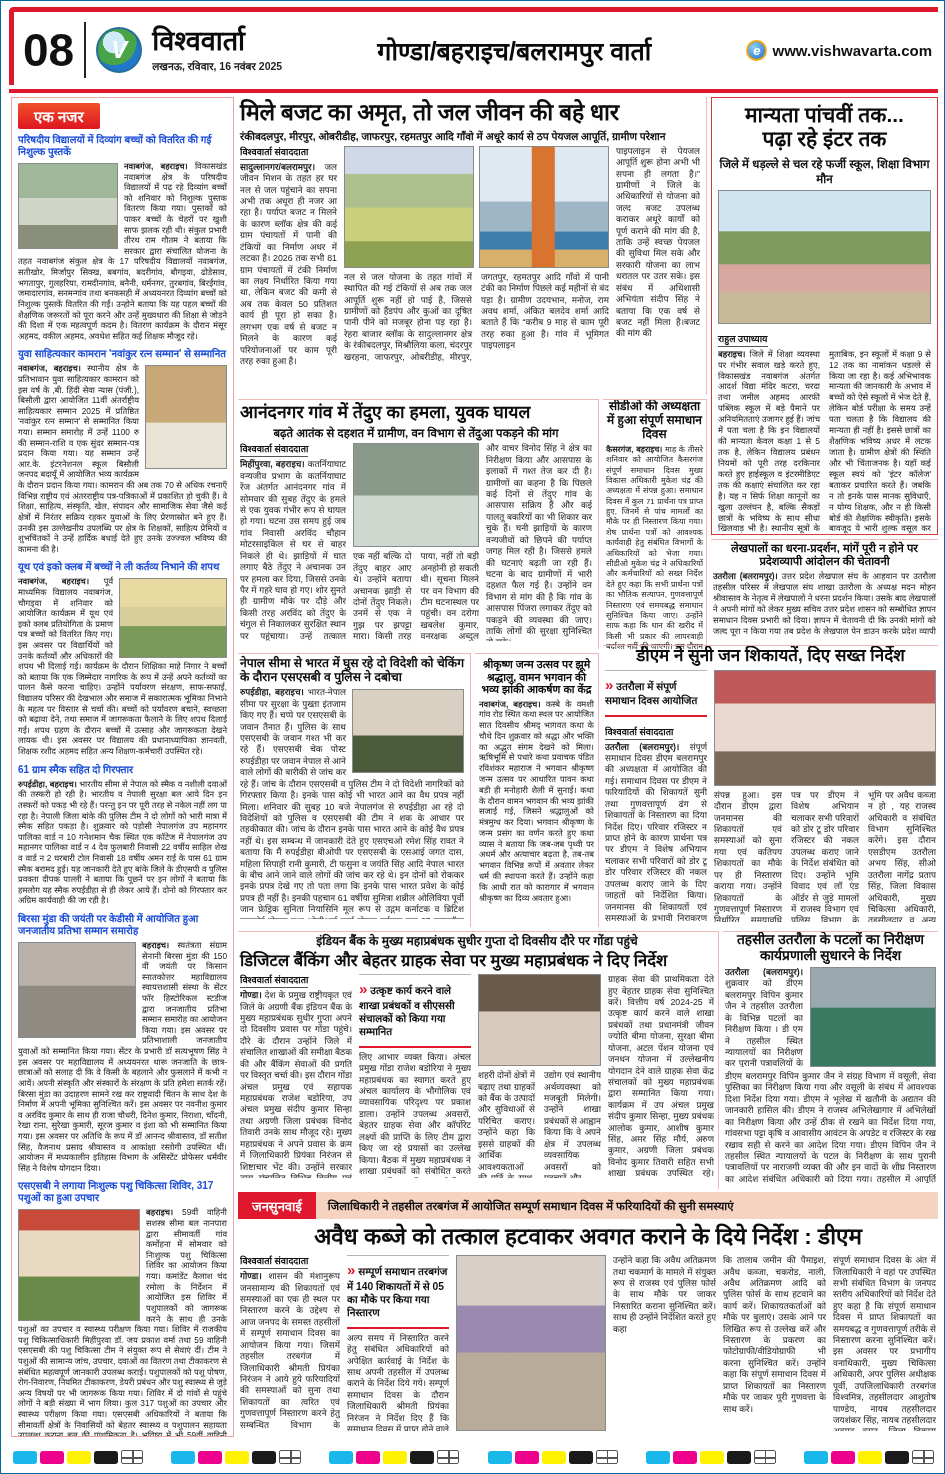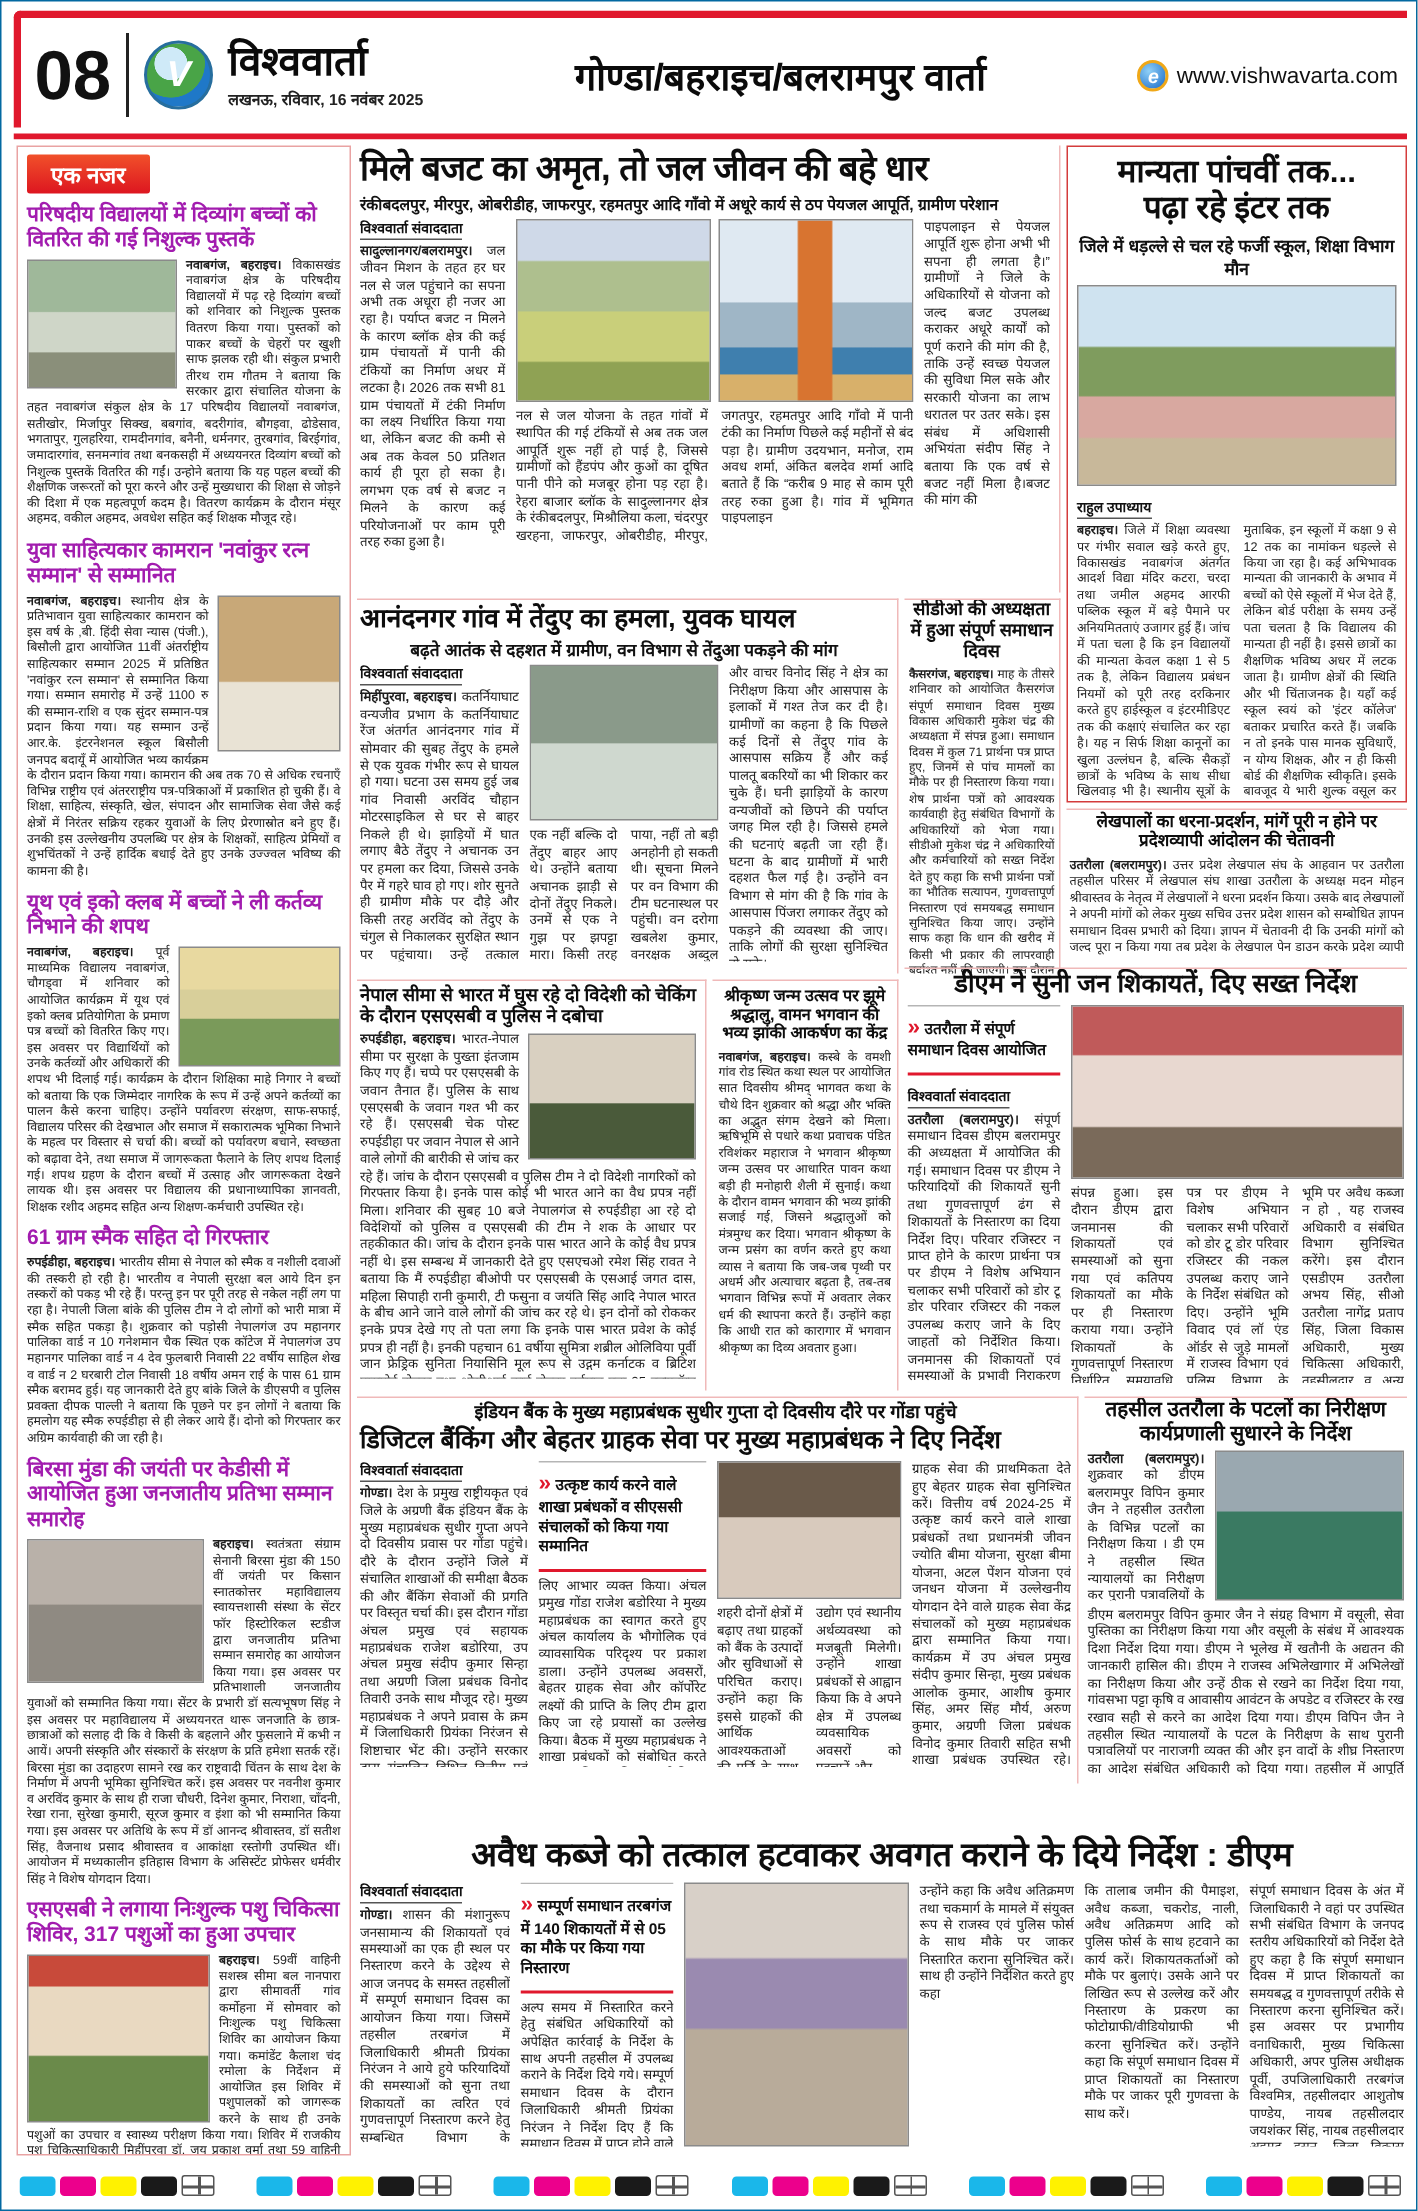"www.vishwavarta.com" .weburl { font-weight: 400 -> 700 }
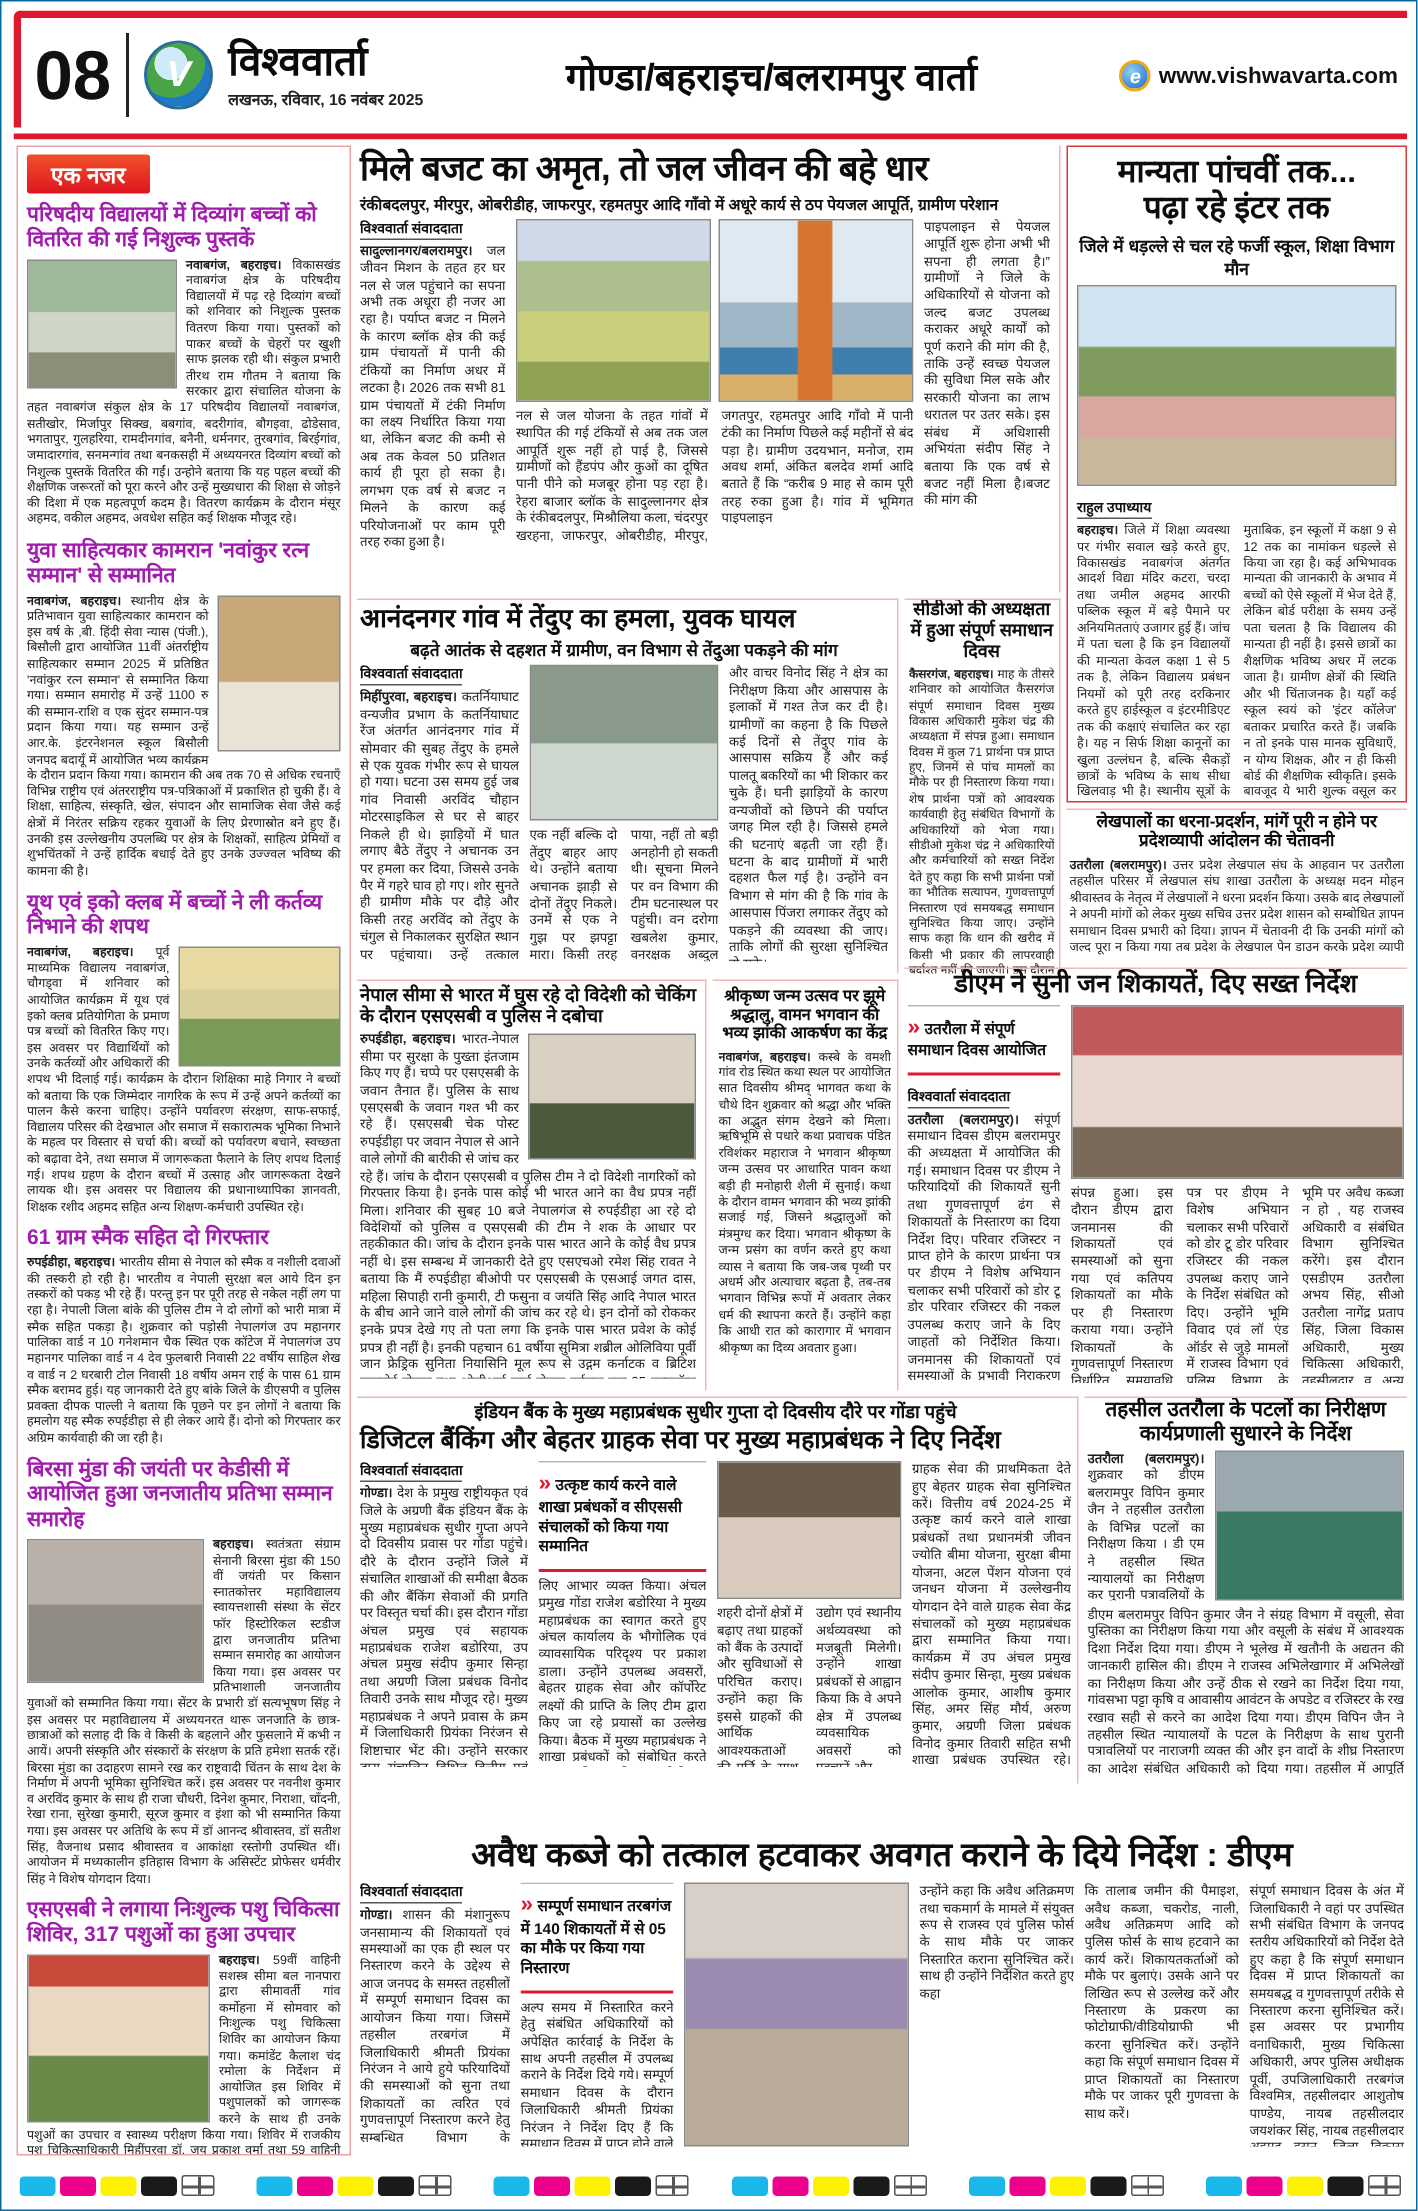"परिषदीय विद्यालयों में दिव्यांग बच्चों" .s-hl { color: #a21caf -> #1d4ed8; font-size: 14px -> 10px }
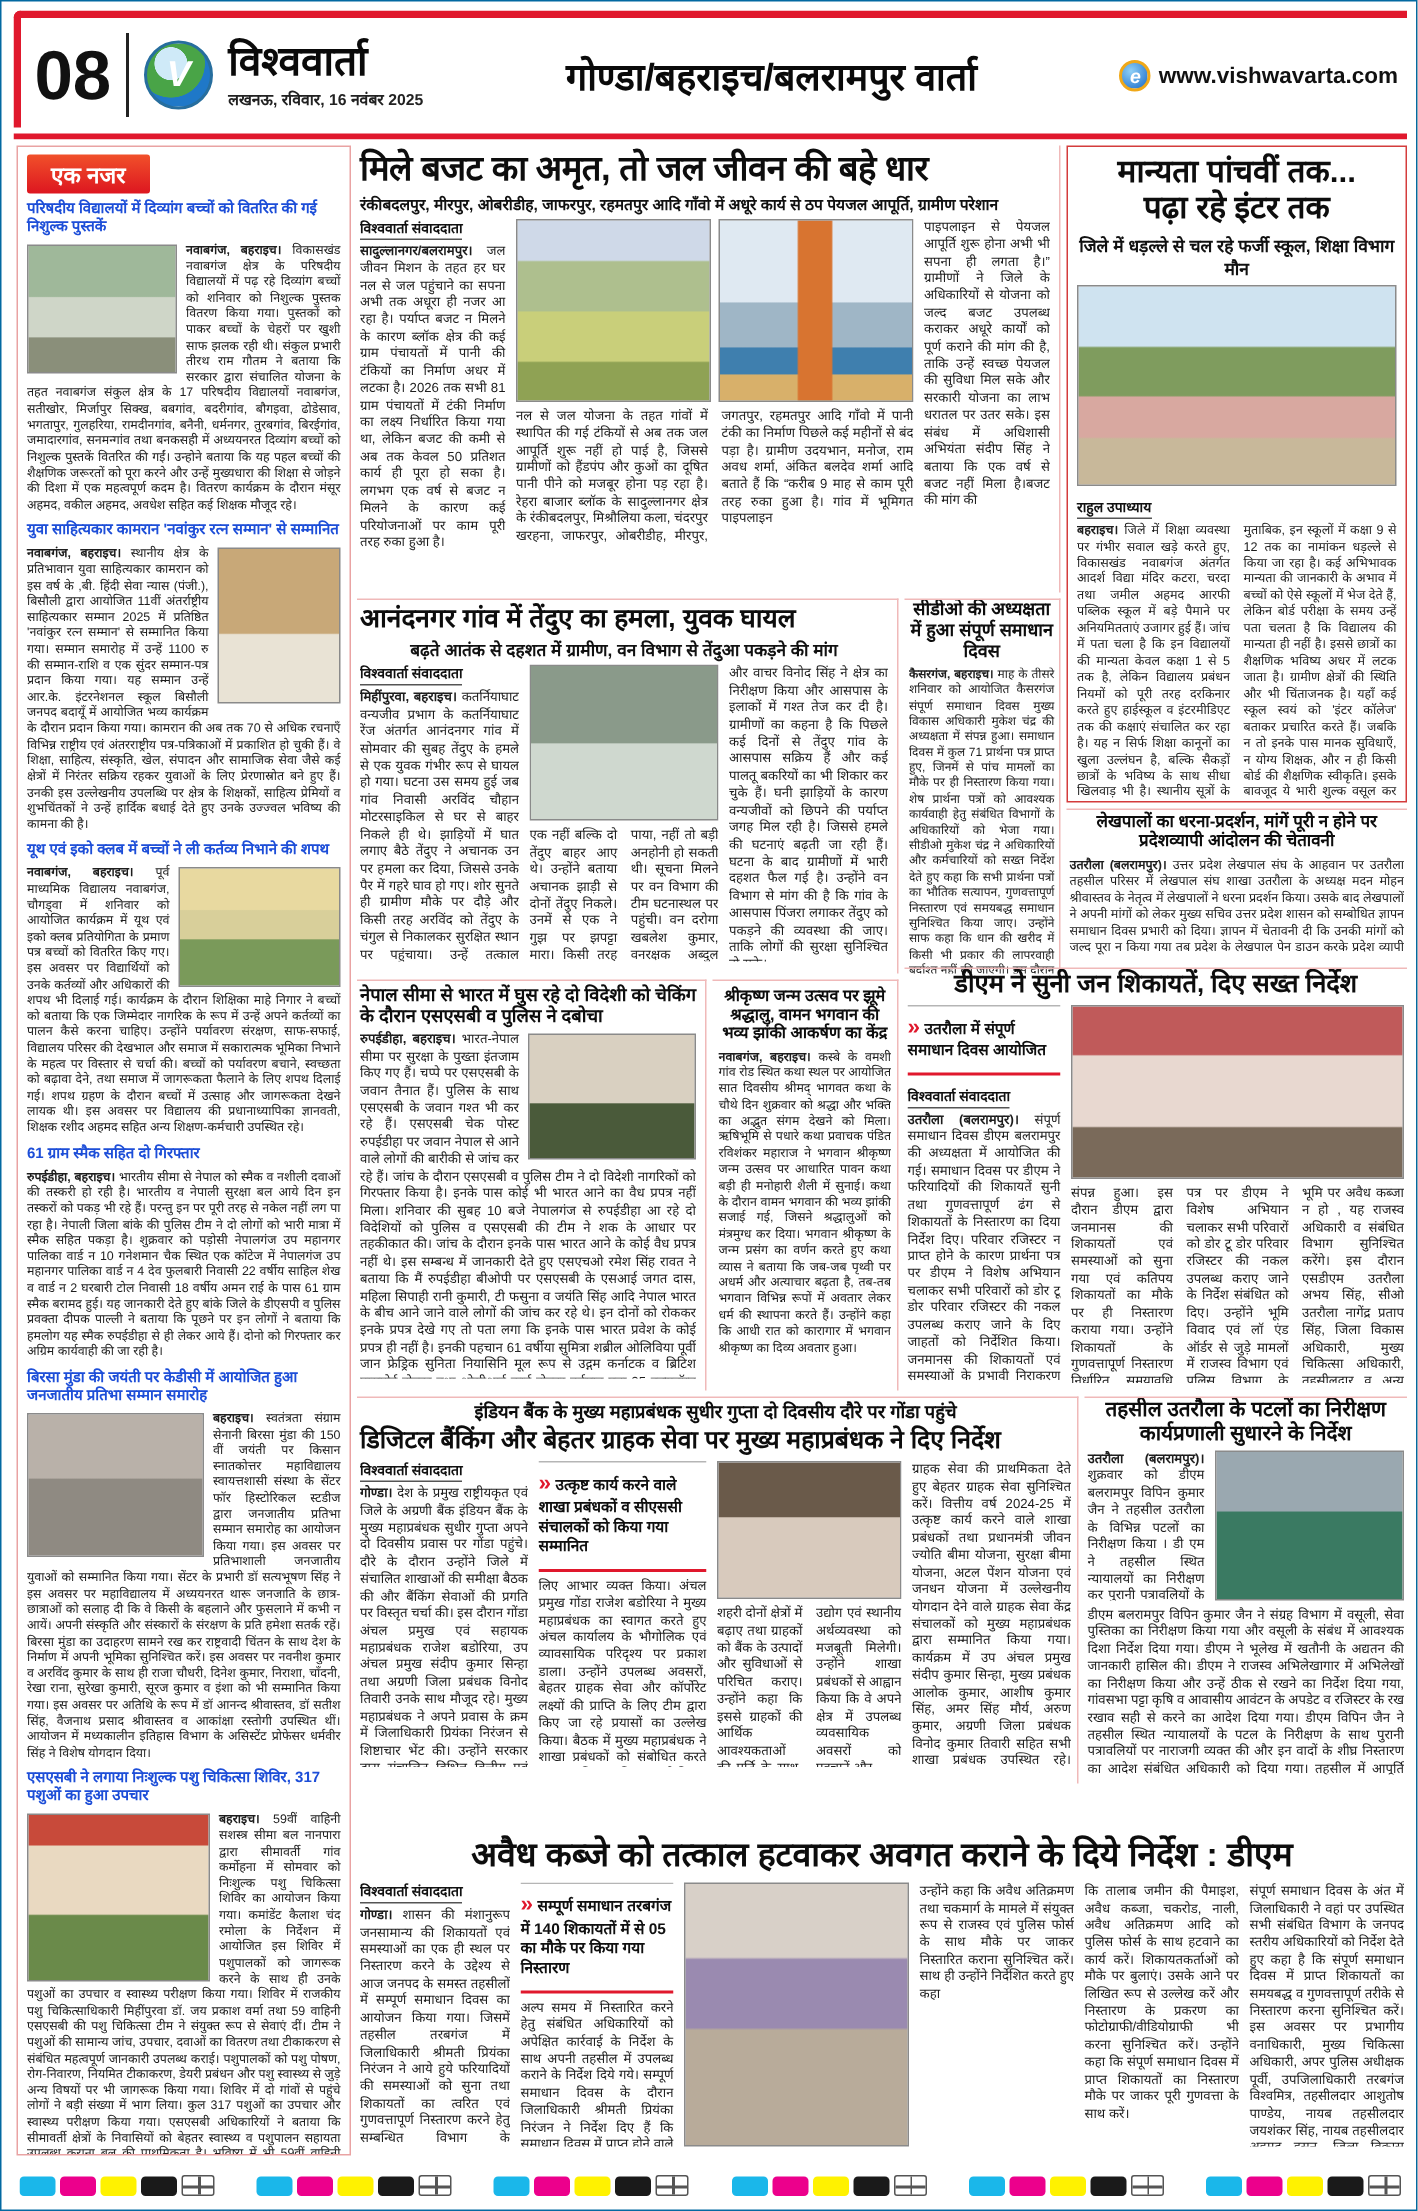"जनसुनवाई" div.abs { html: none -> <div> <div>जनसुनवाई</div> <div>जिलाधिकारी ने तहसील तरबगंज में आयोजित सम्पूर्ण समाधान दिवस में फरियादियों की सुनी समस्याएं</div> </div> }
